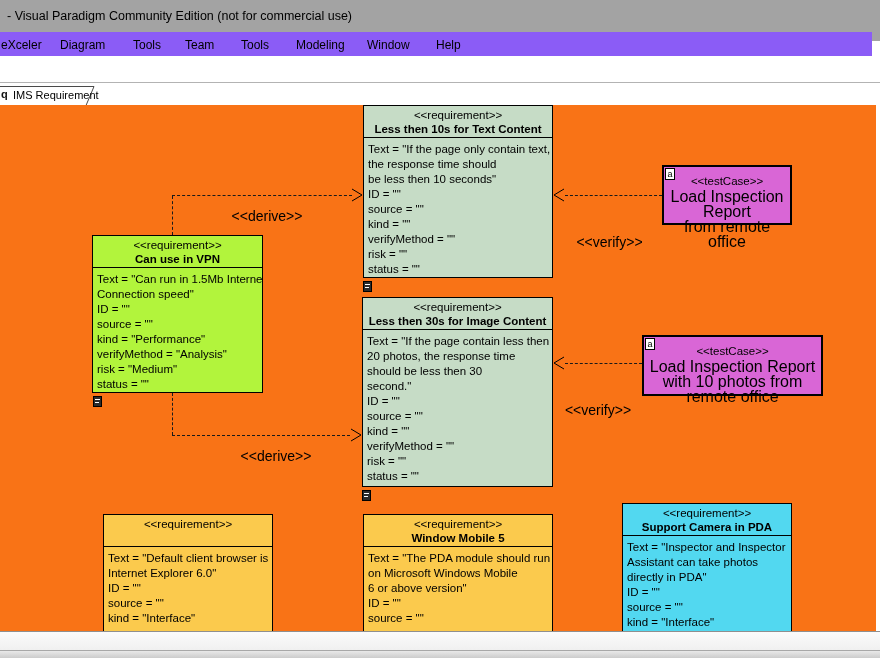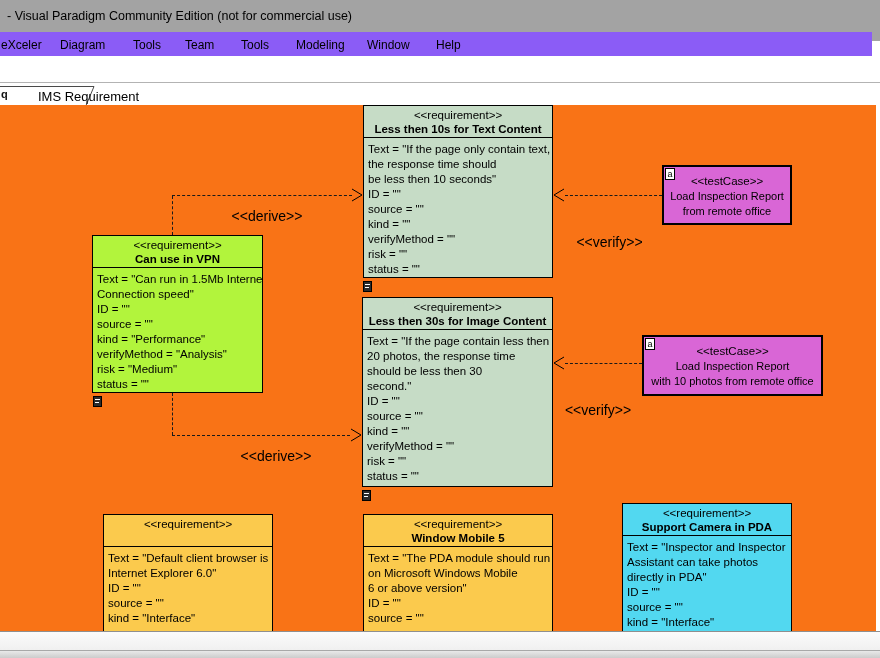"IMS Requirement" .tab-label { font-size: 13px -> 11px; margin-left: 25px -> none }
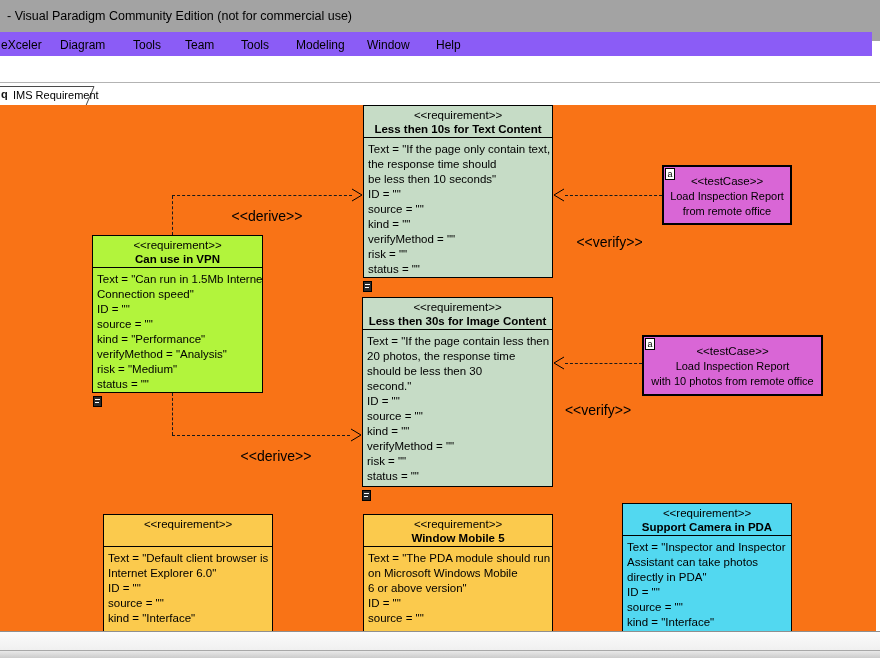"Load Inspection Report" .tc-text { font-size: 11px -> 16px }
